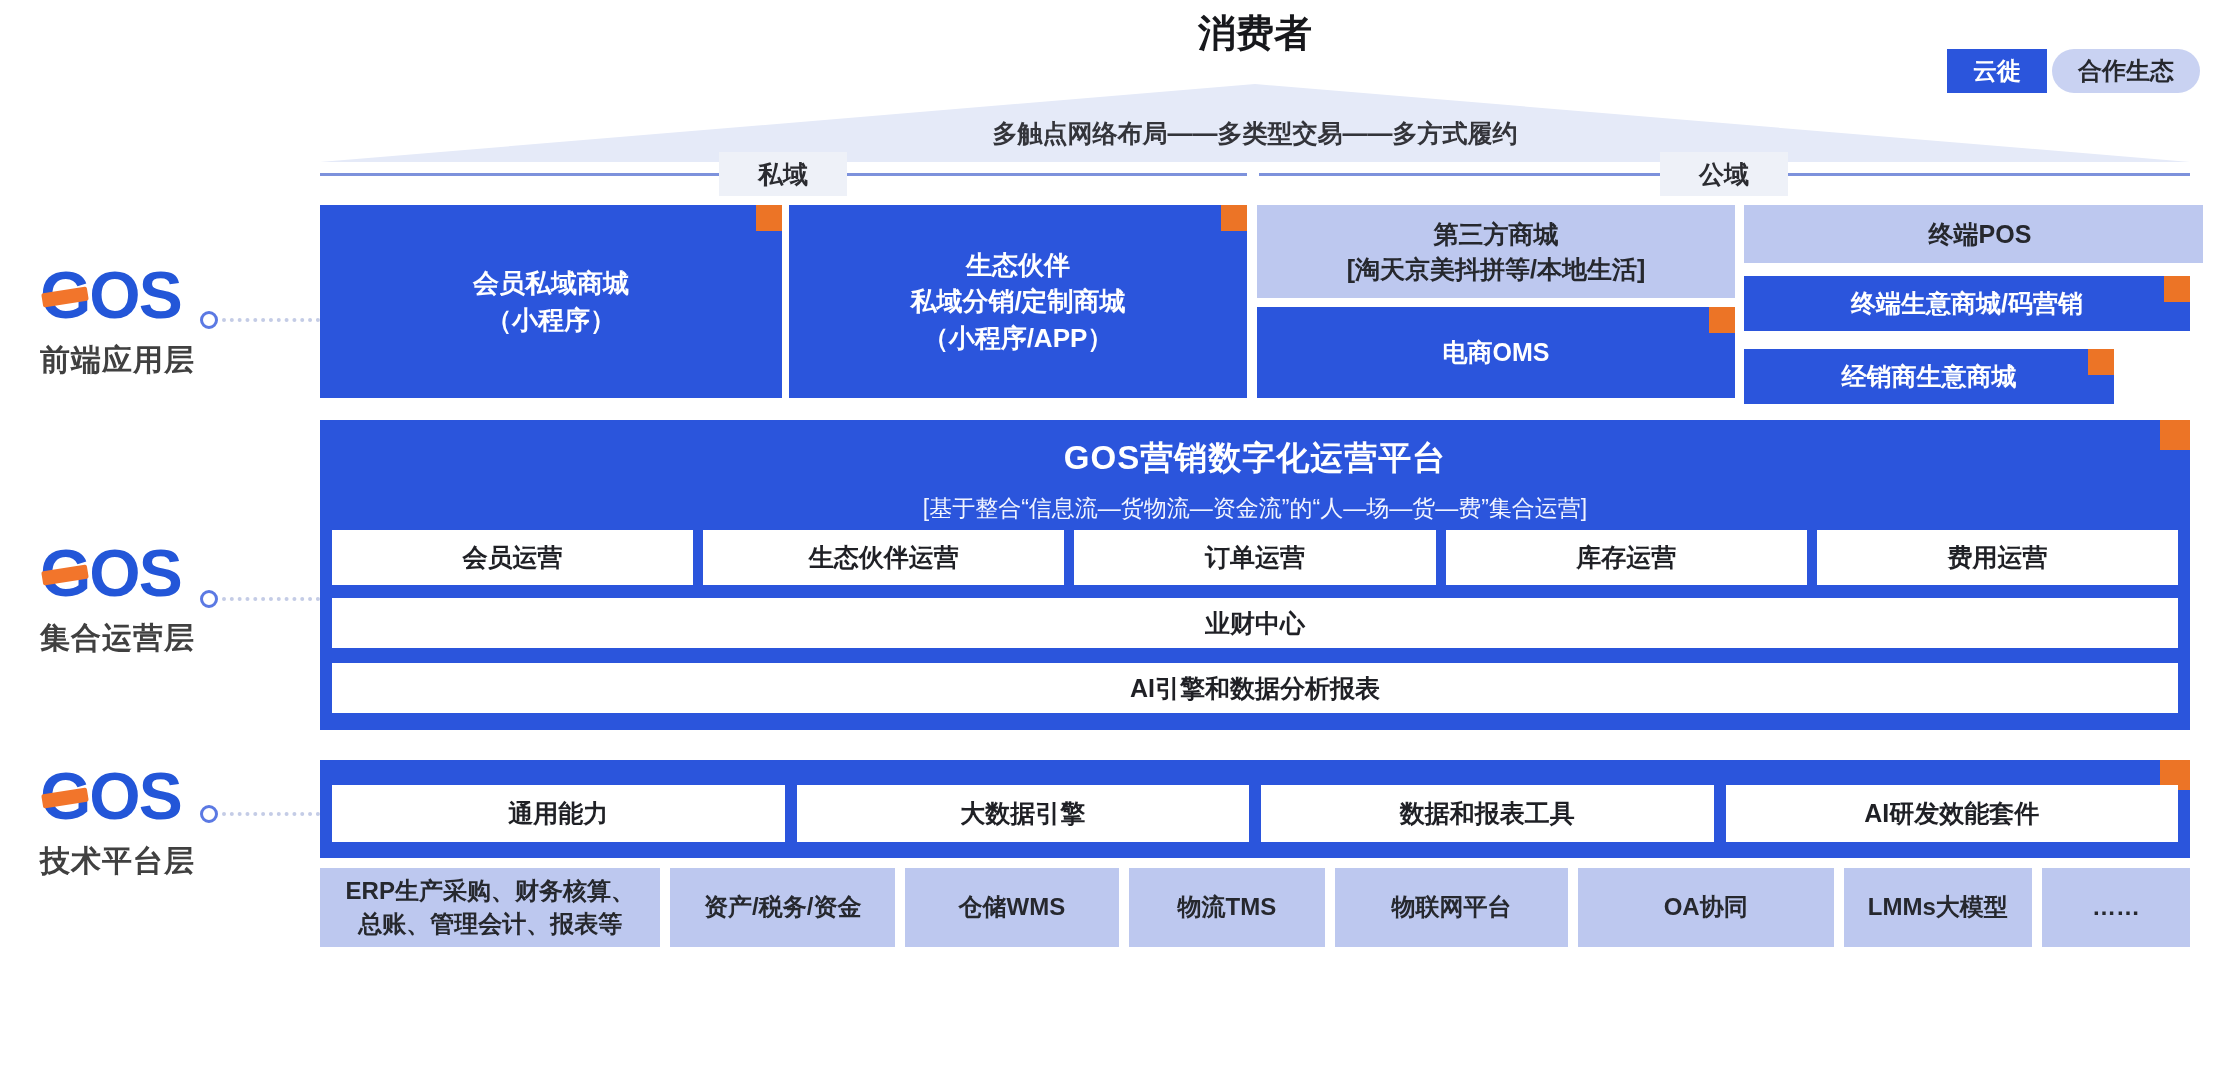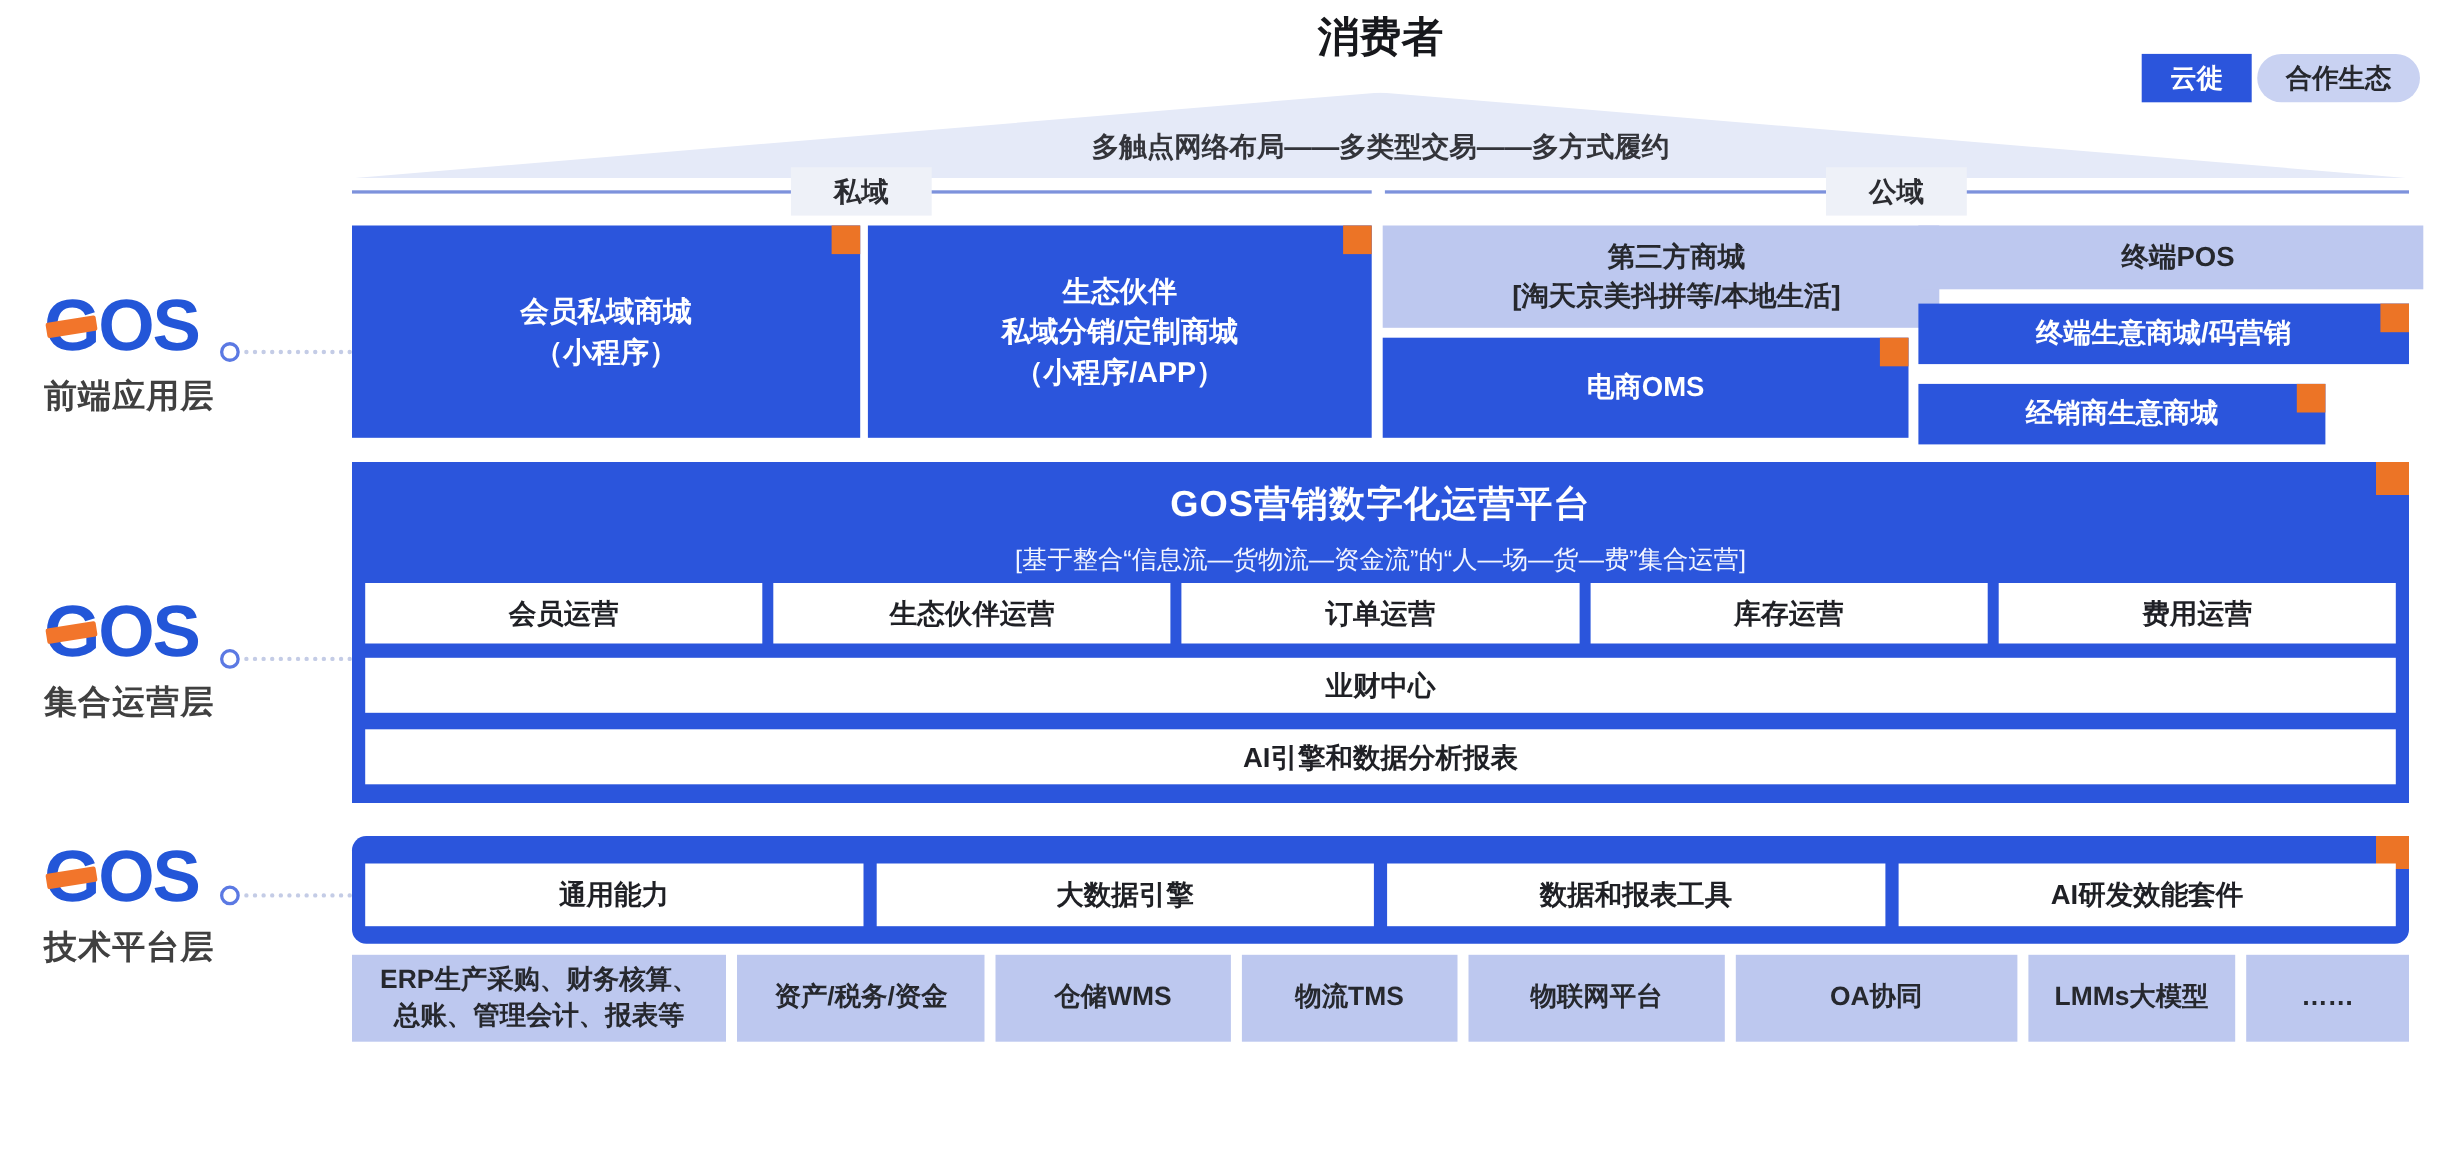"第三方商城" div.box { padding-left: 28px -> none }
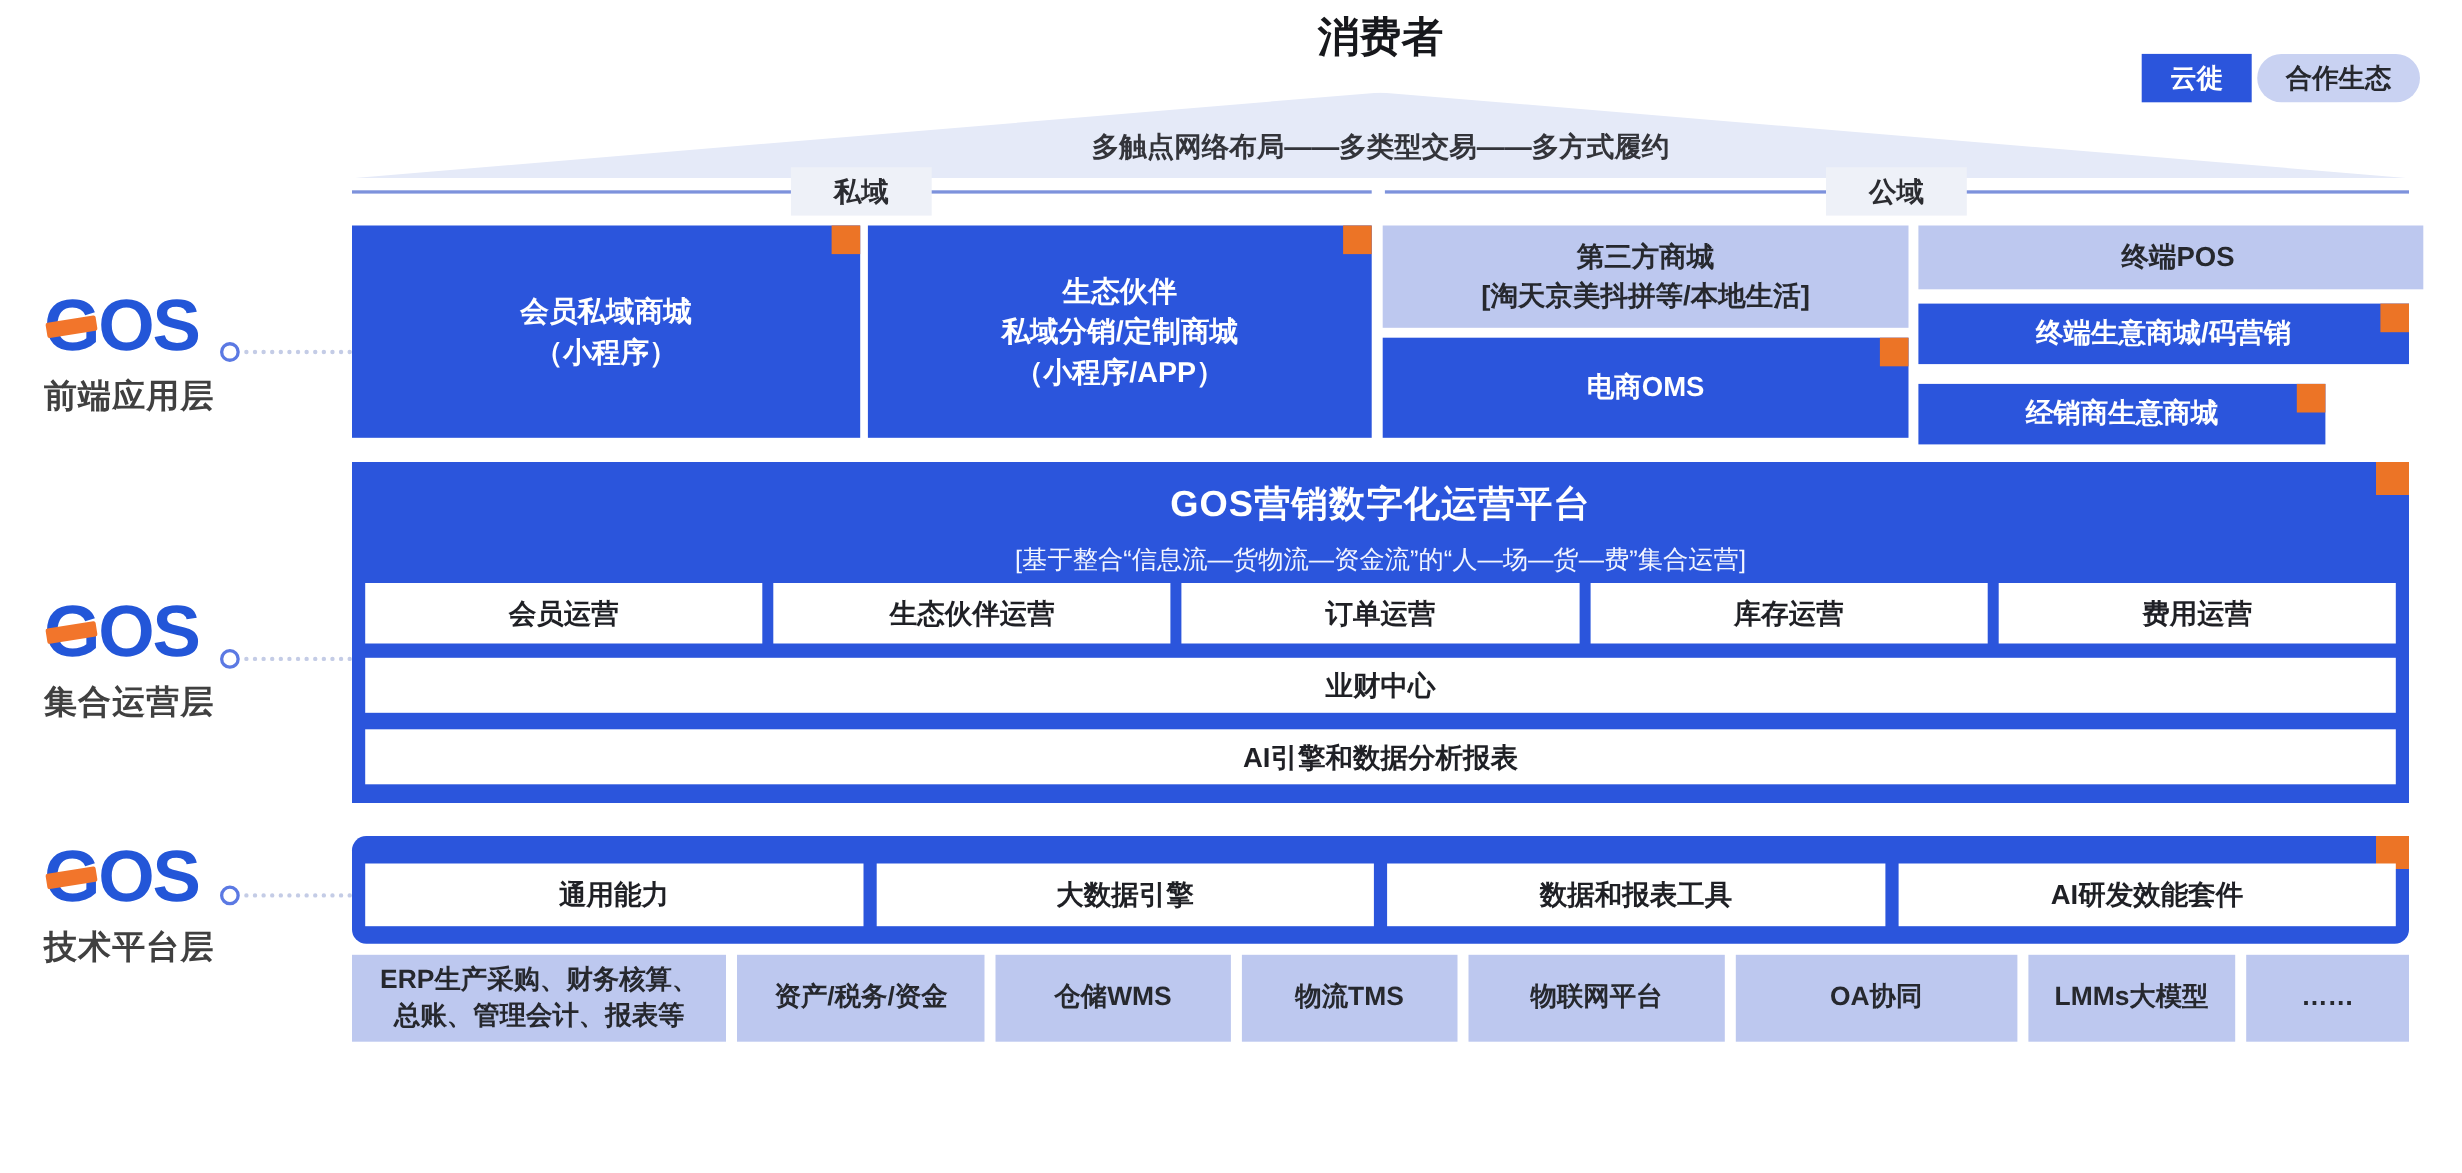"通用能力" #tech-container { border-radius: 13px -> none }
